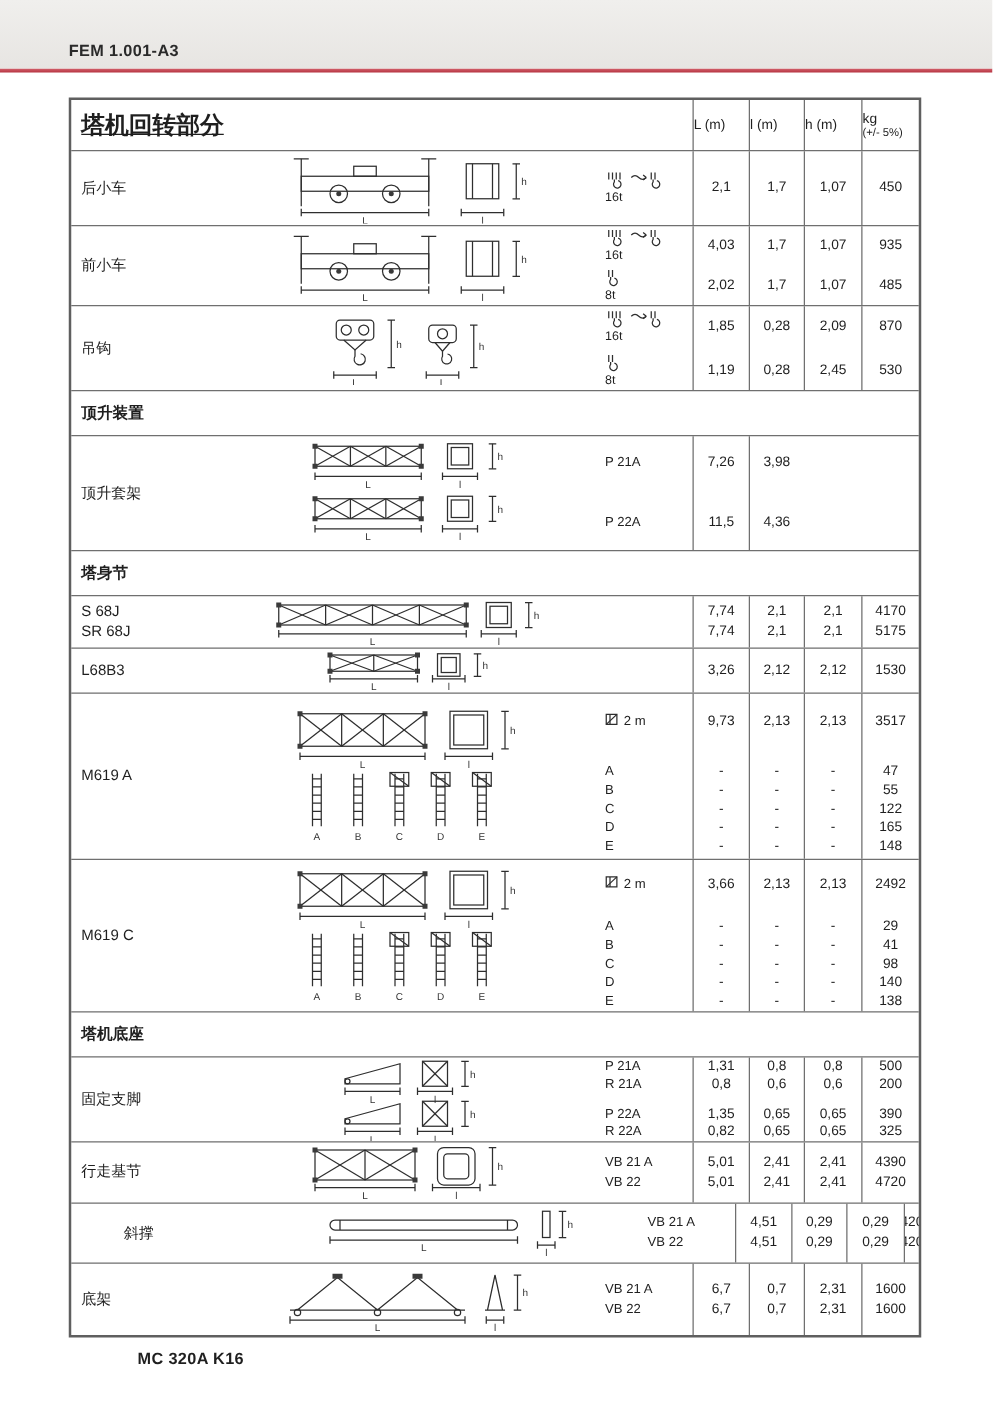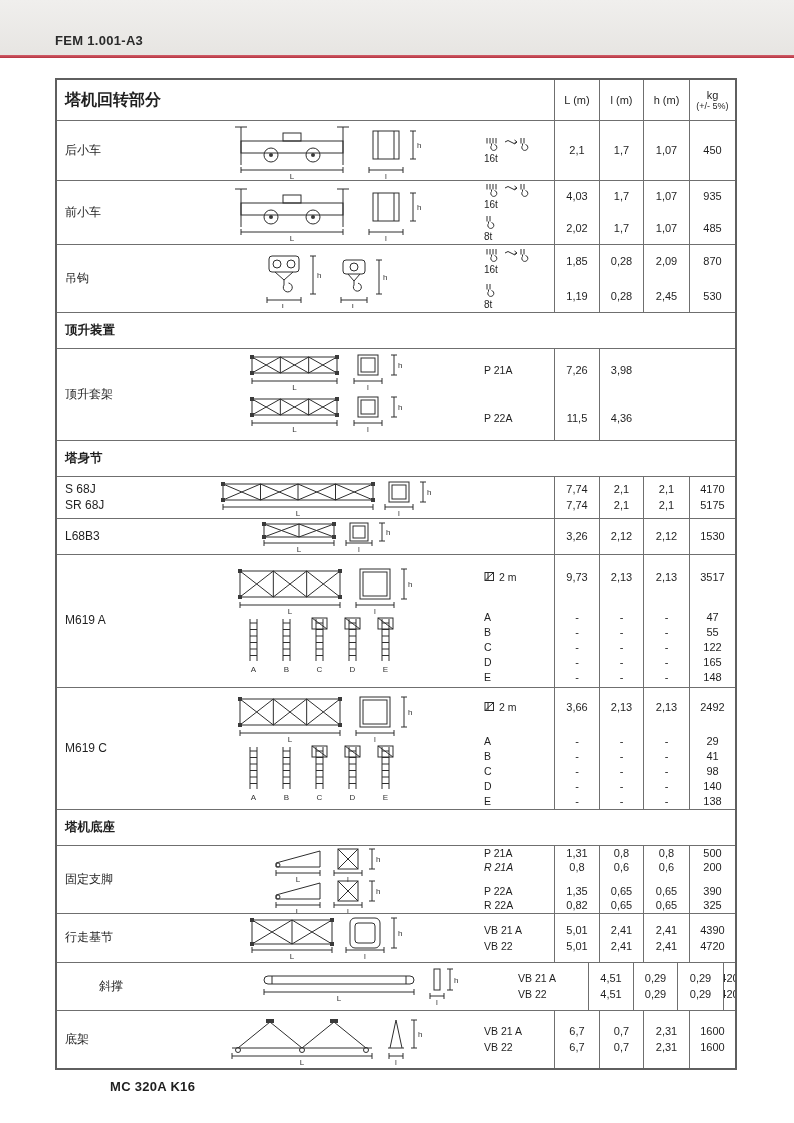"塔机回转部分" .part-head { font-size: 16px -> 19px; text-decoration: none -> underline }
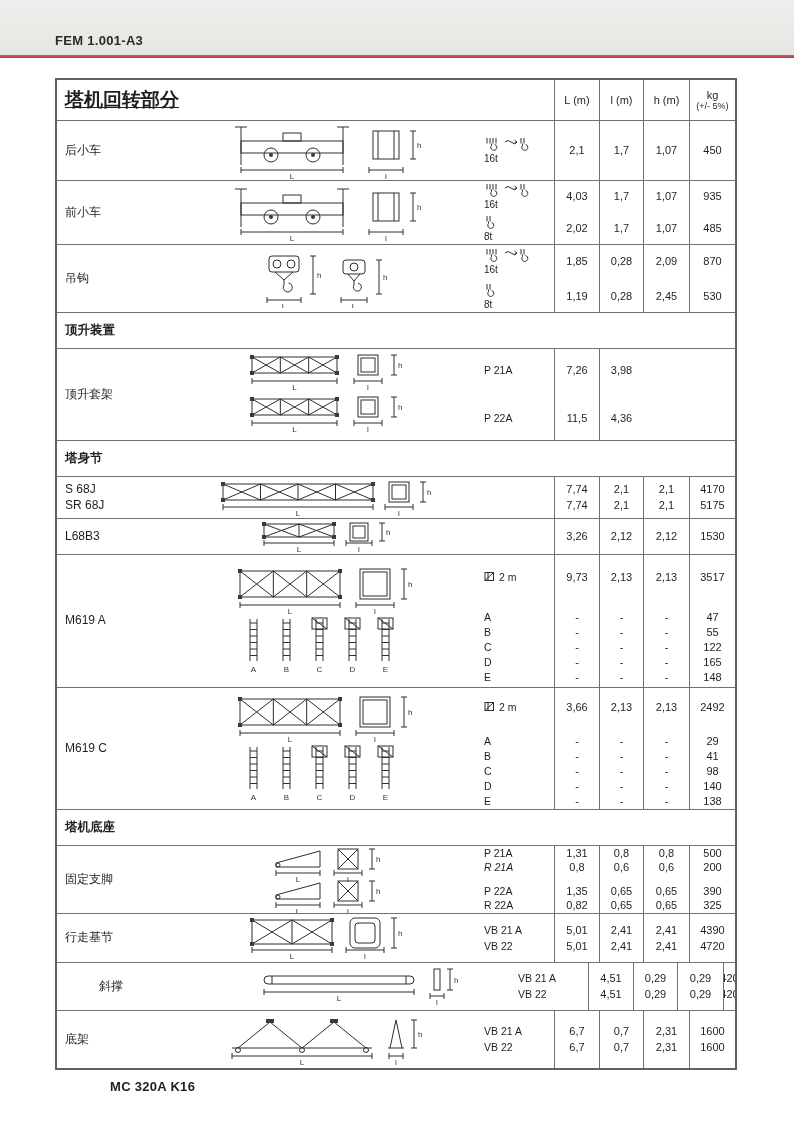"L (m)" .col-head { align-items: center -> none }
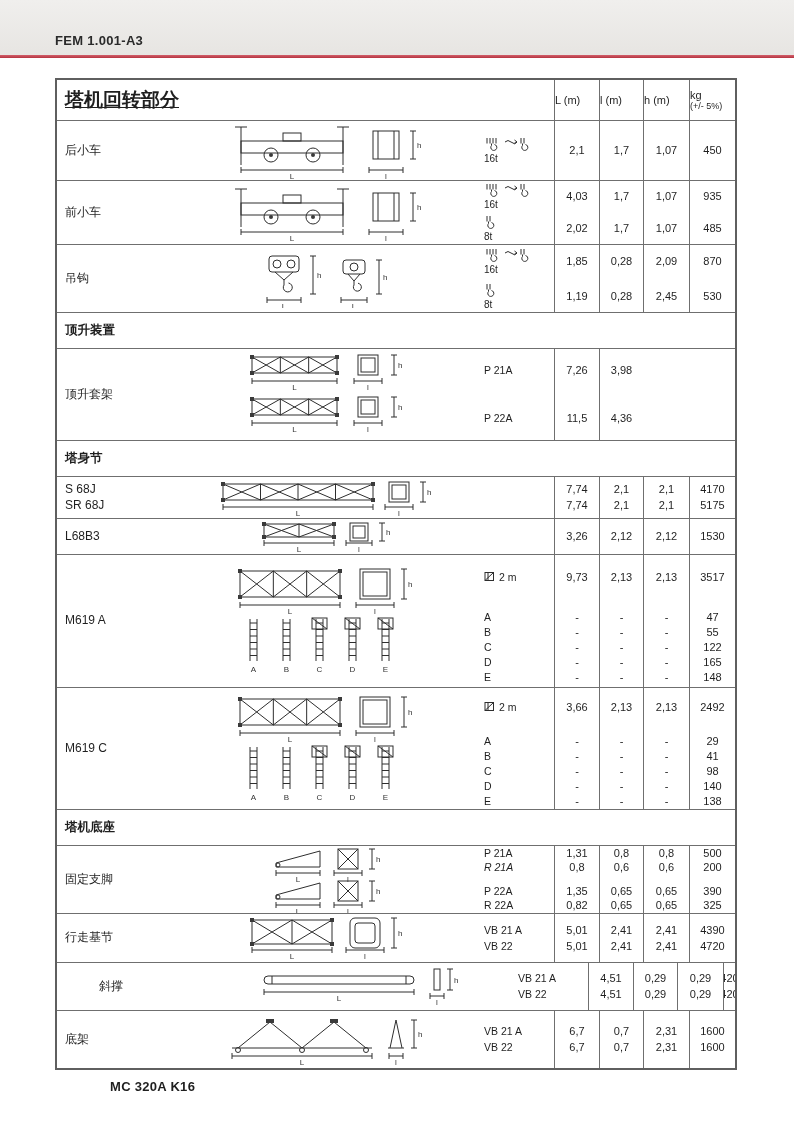"R 21A" div.variant-line { font-style: italic -> none }
